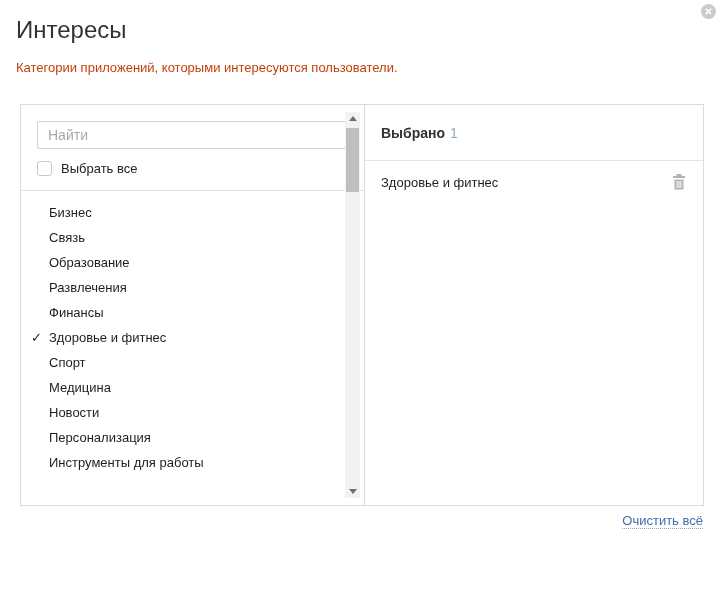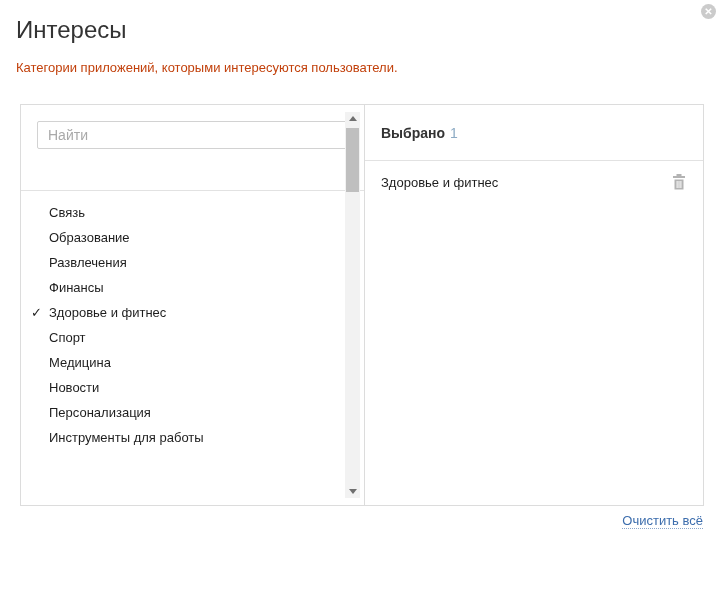"Выбрать все" div.select-all-row { html: none -> <div> <span></span> <span>Выбрать все</span> </div> }
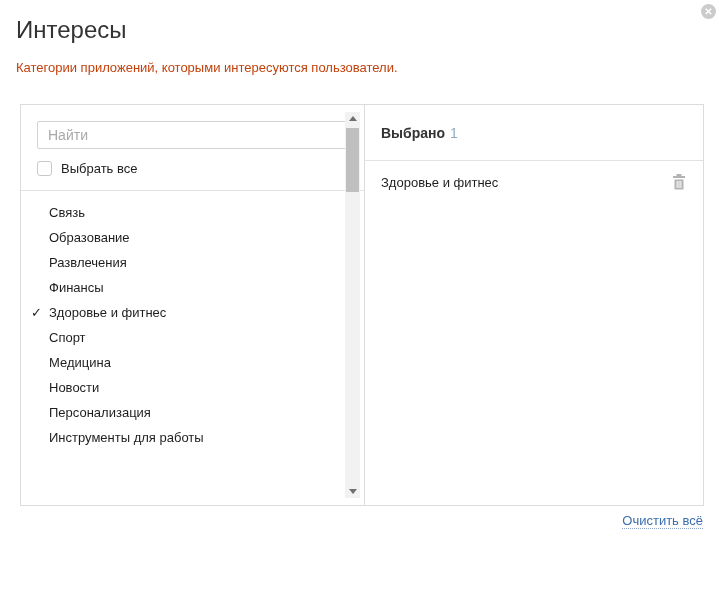"Бизнес" div.list-item { html: none -> <div> <span></span> <span>Бизнес</span> </div> }
